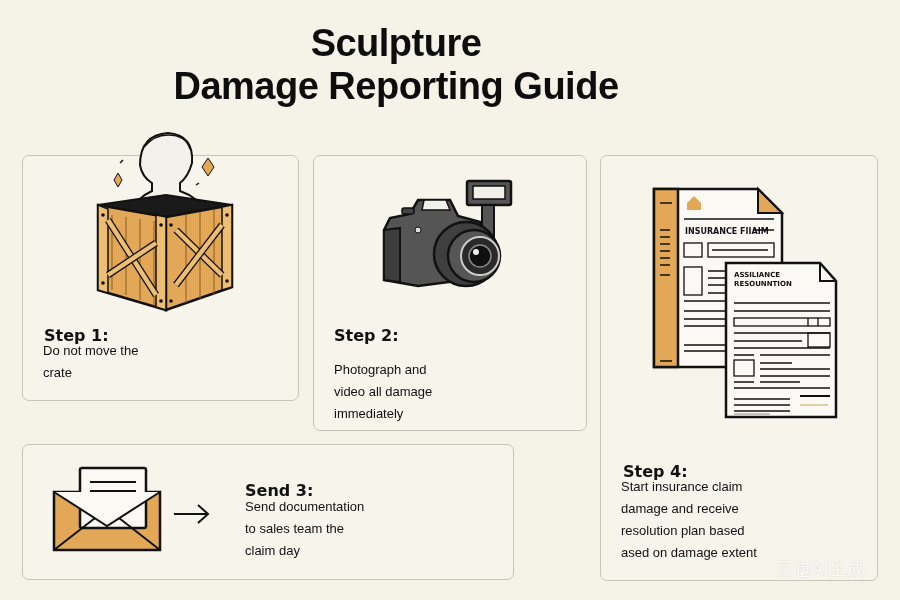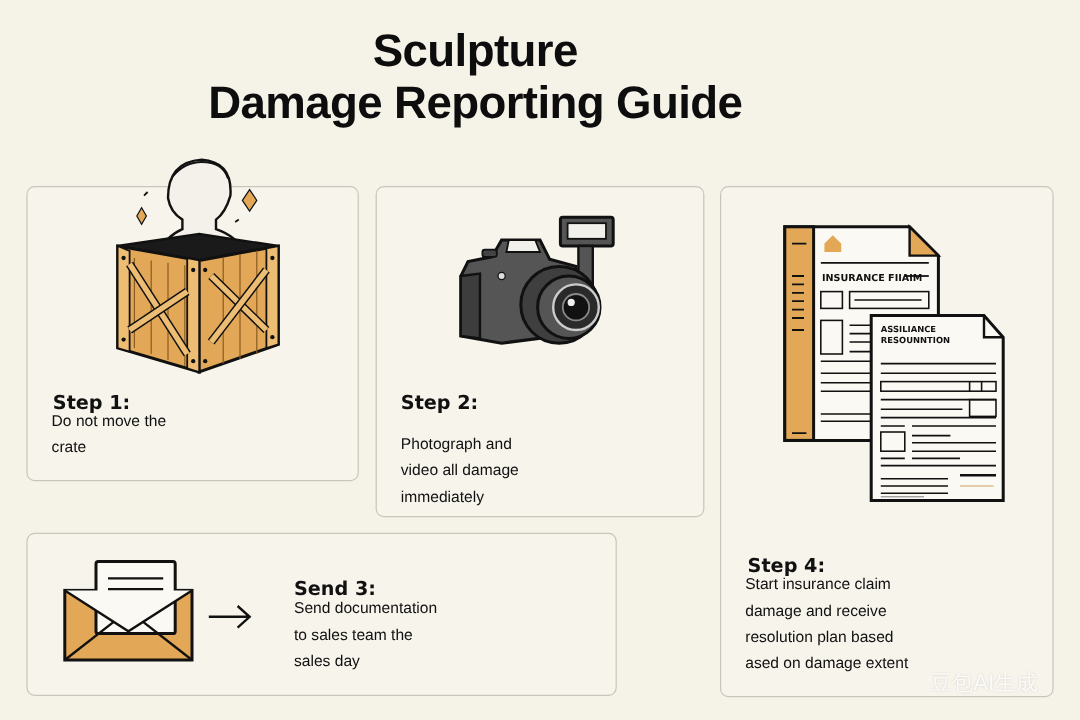"sales day" div { text: sales -> claim }
